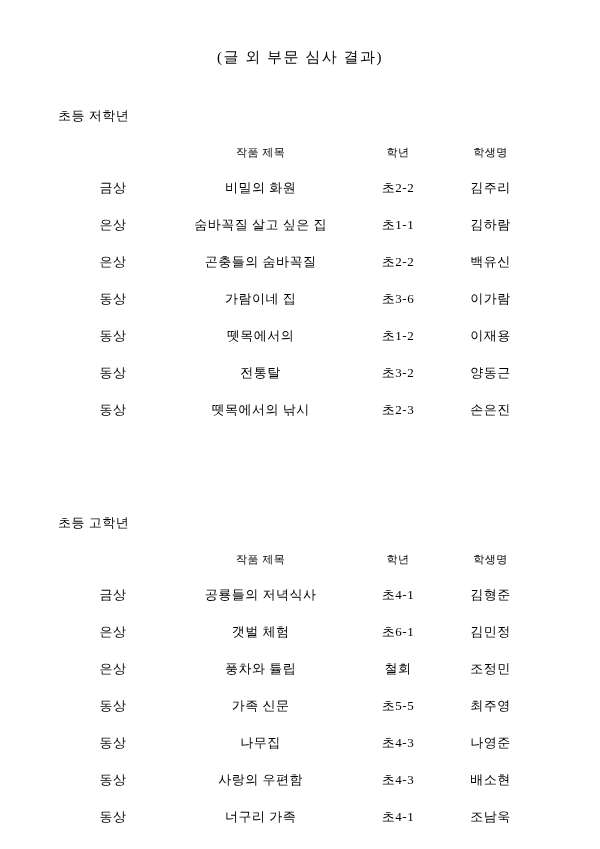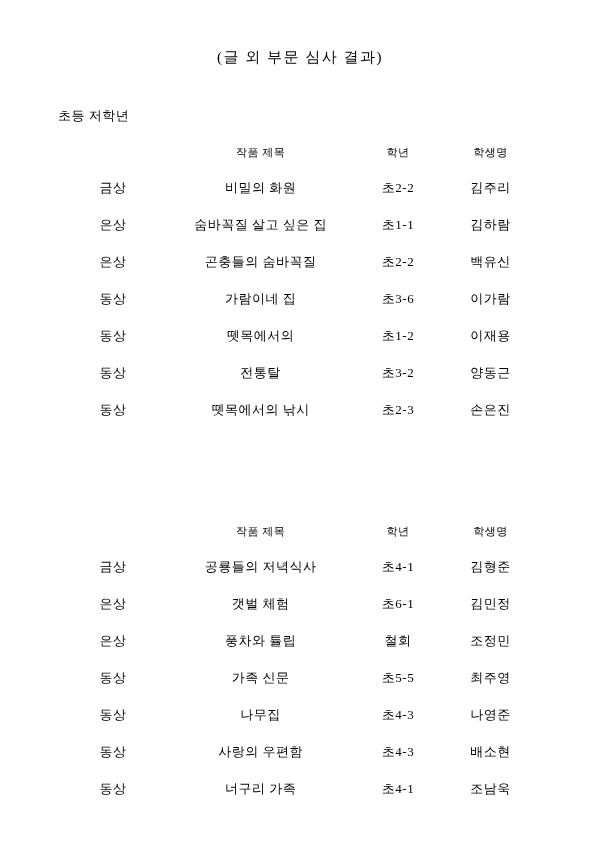"초등 고학년" div.section-heading { html: none -> <div>초등 고학년</div> }
